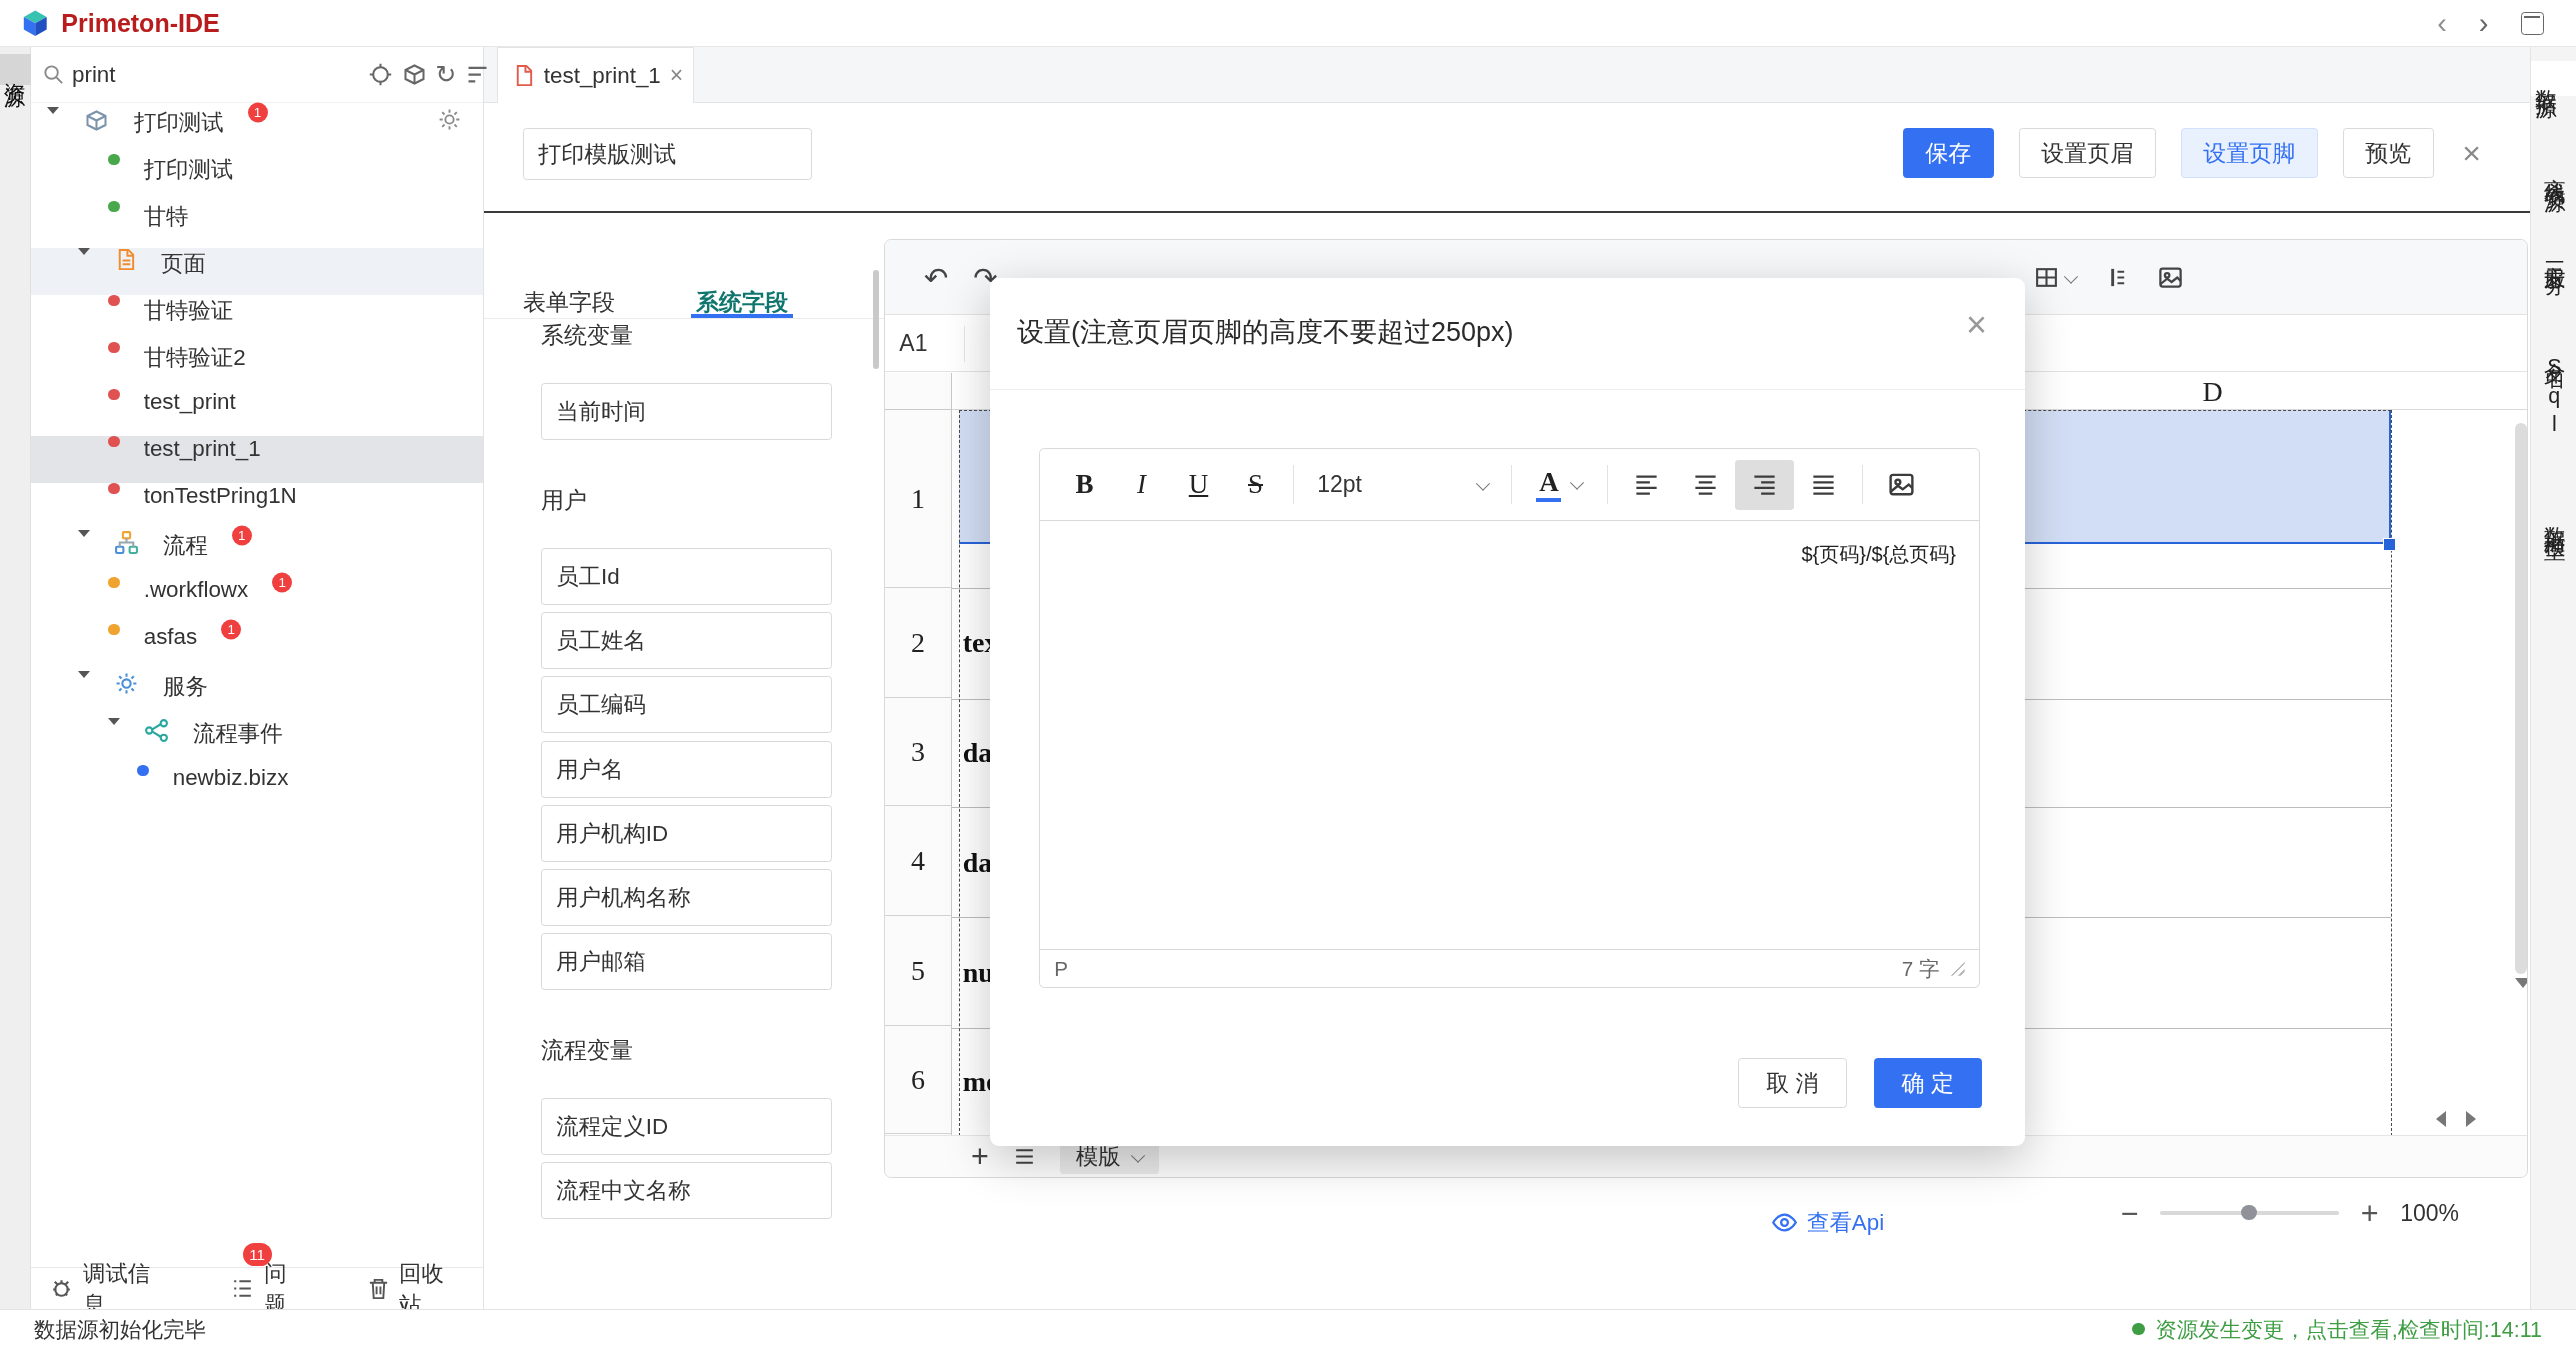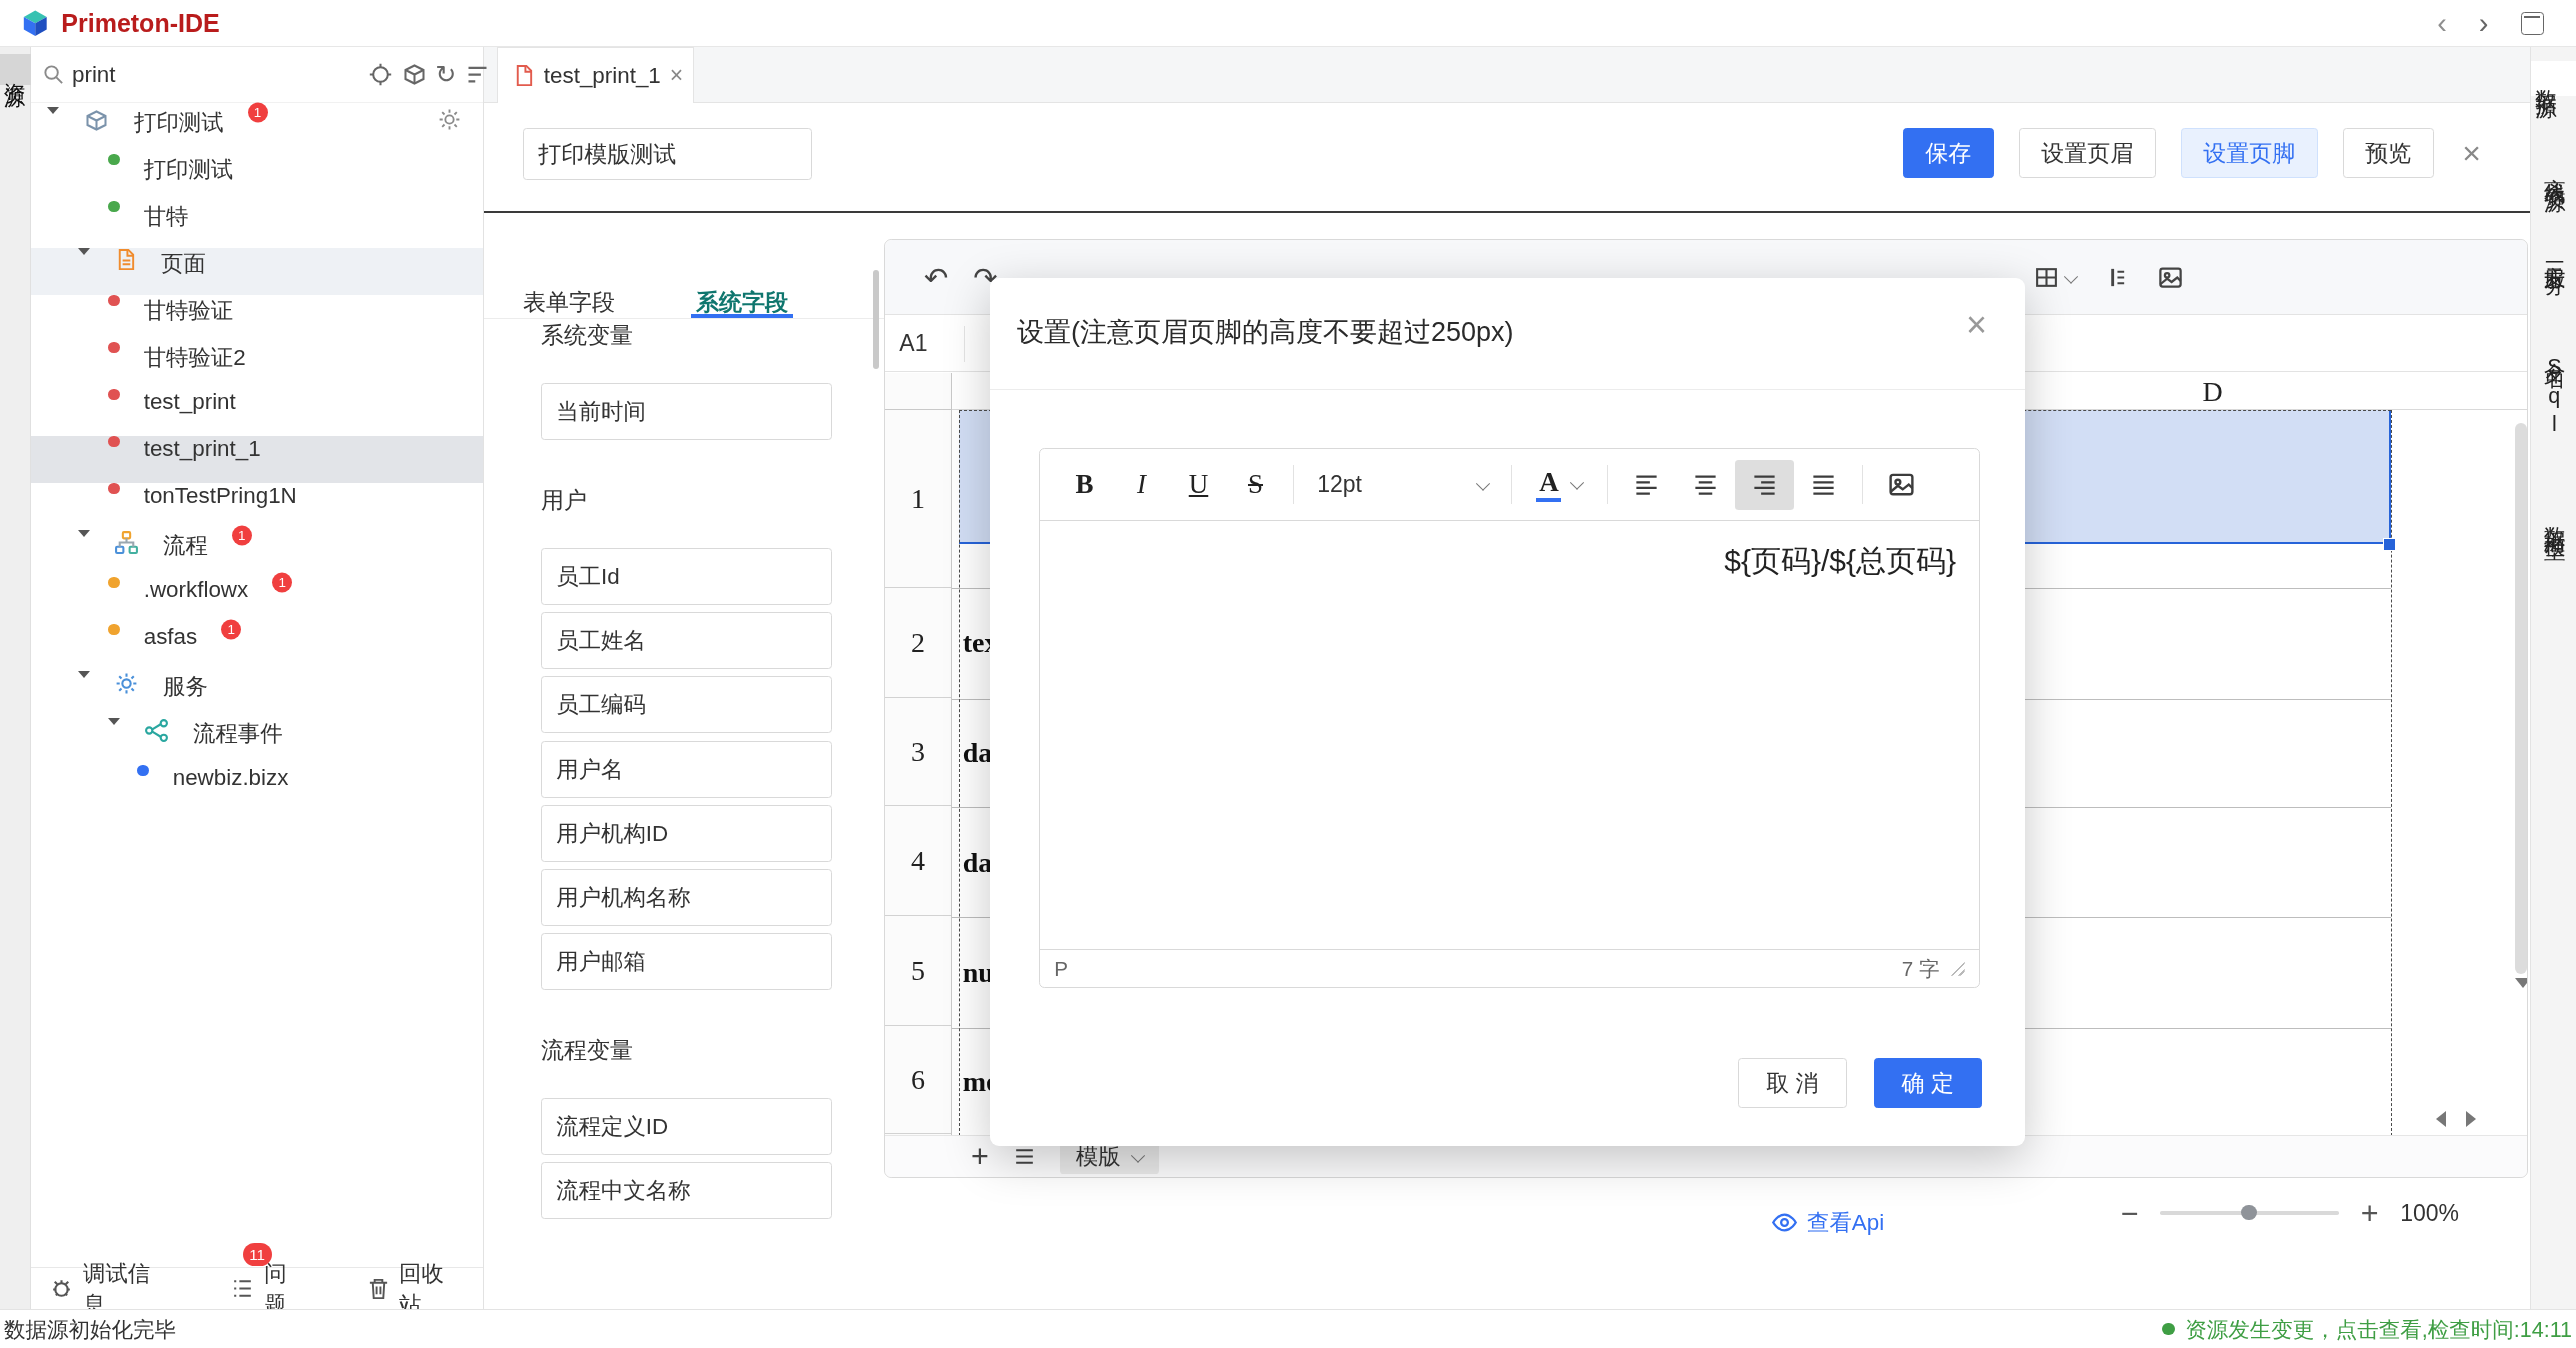"${页码}/${总页码}" .m-content { font-size: 30px -> 20px }
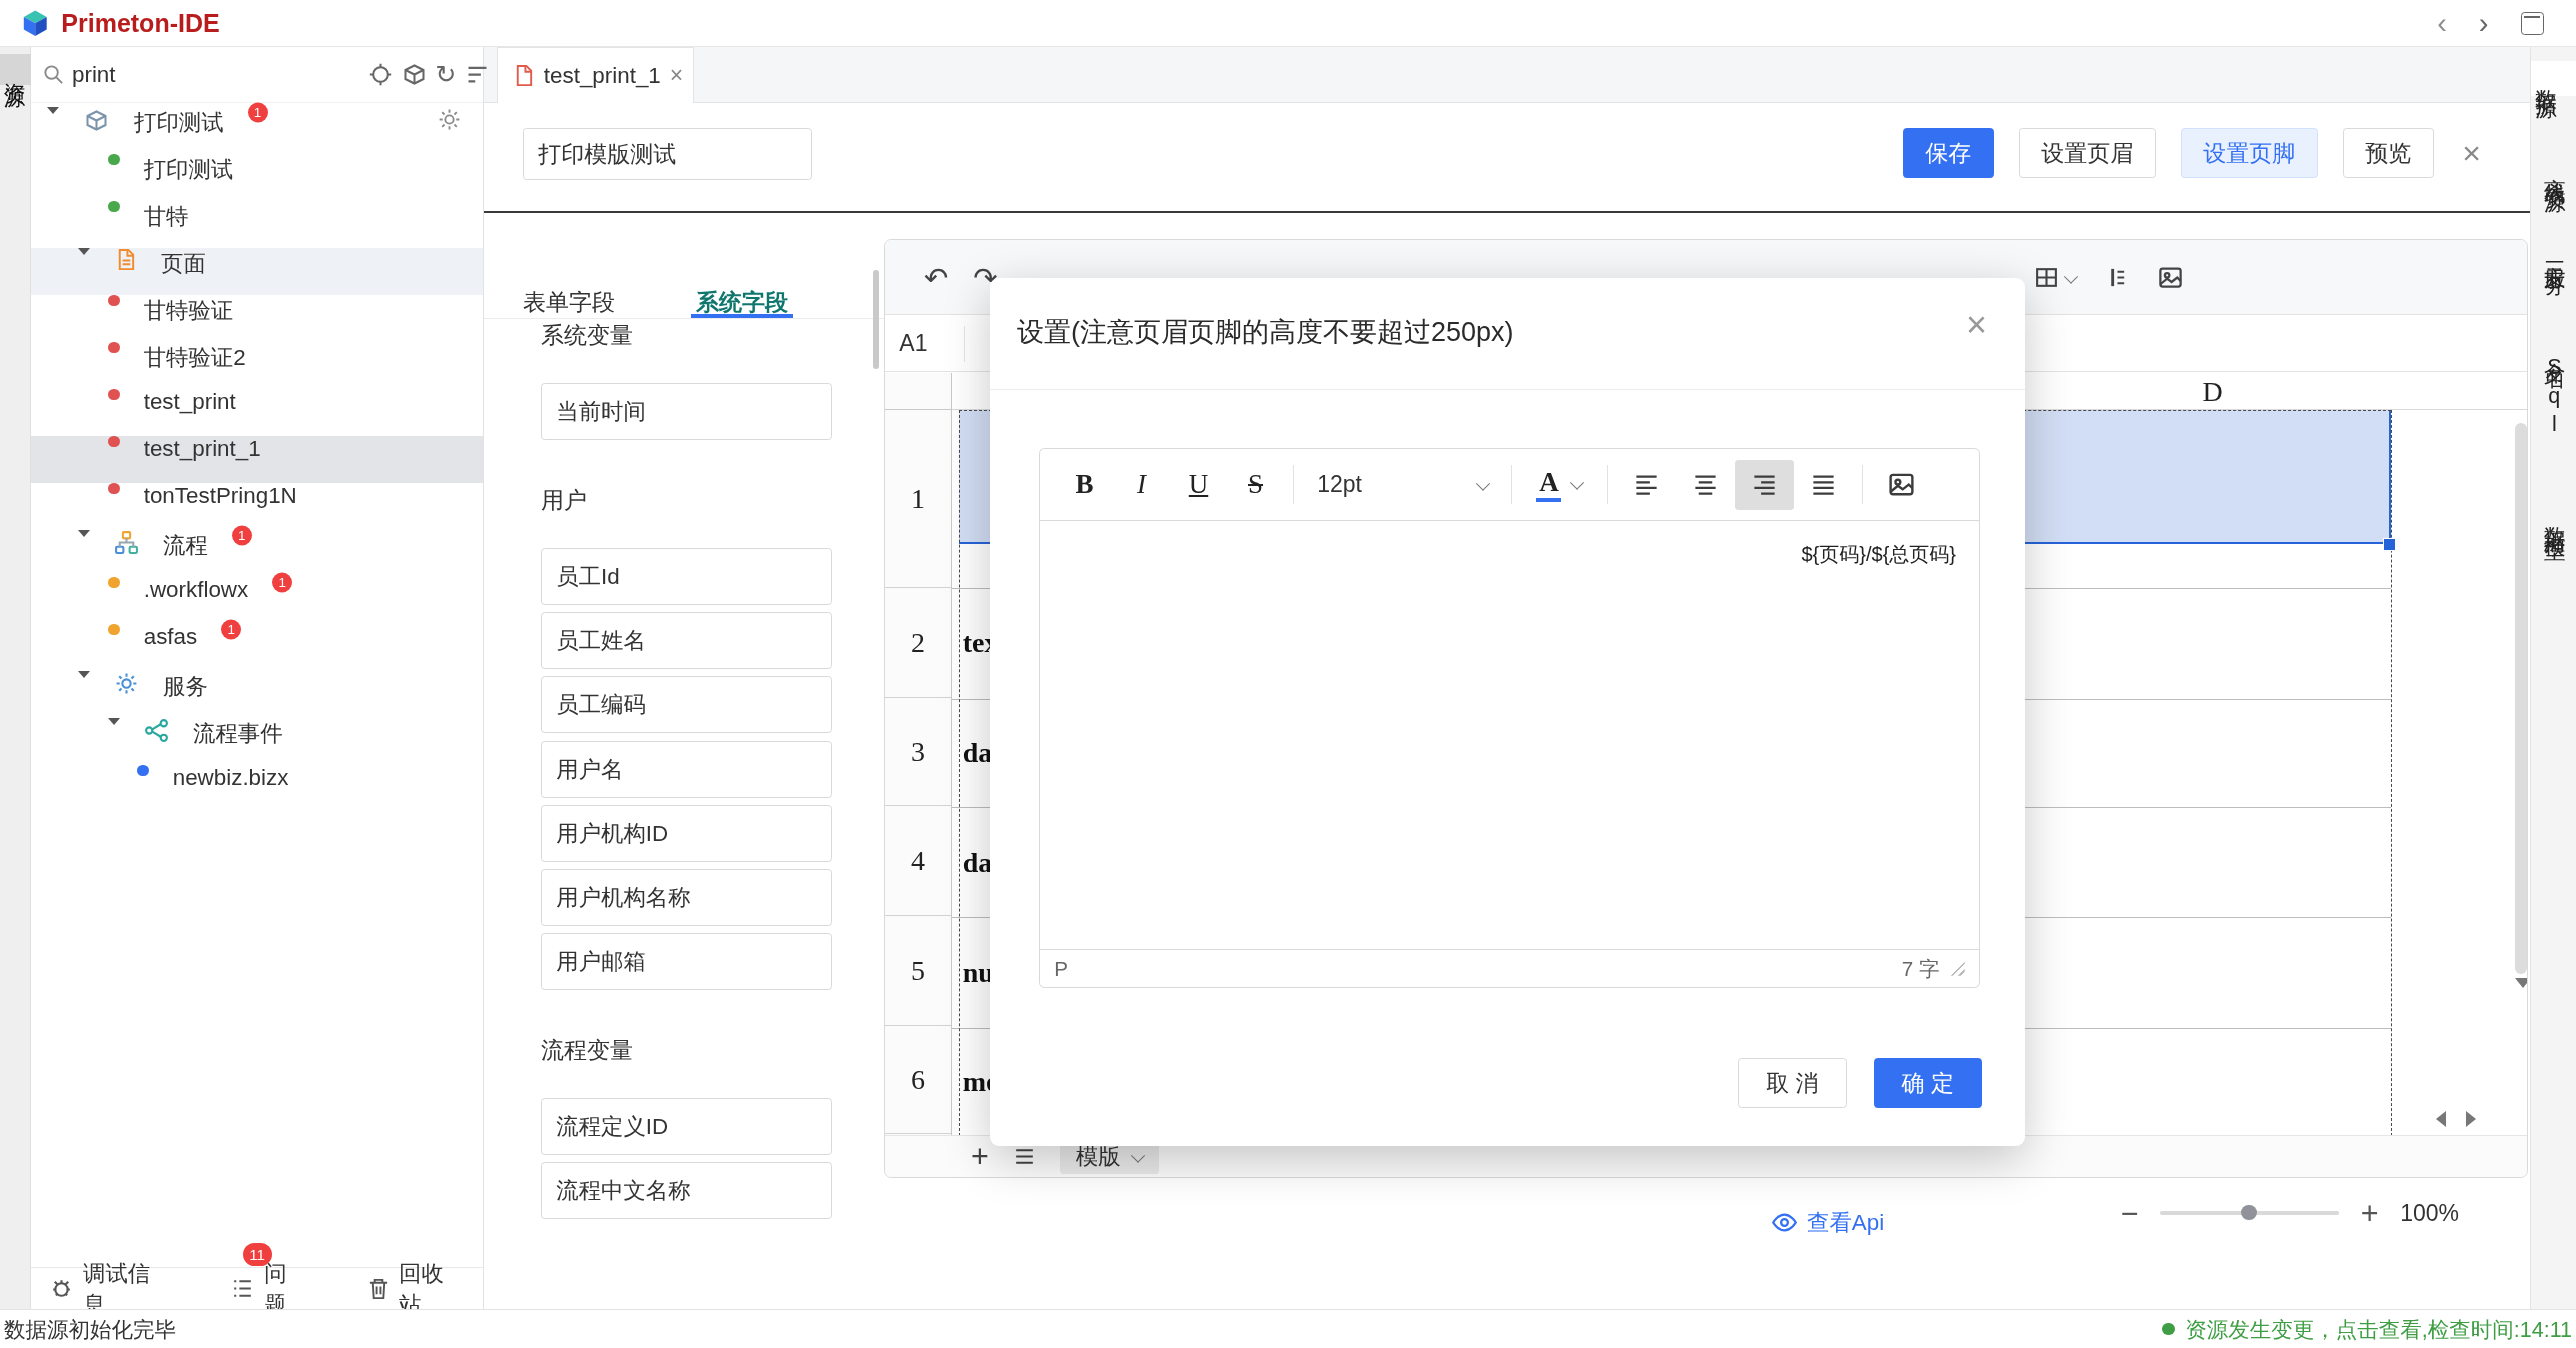"数据源初始化完毕" .statusbar { padding: 0 4px -> 0 34px }
